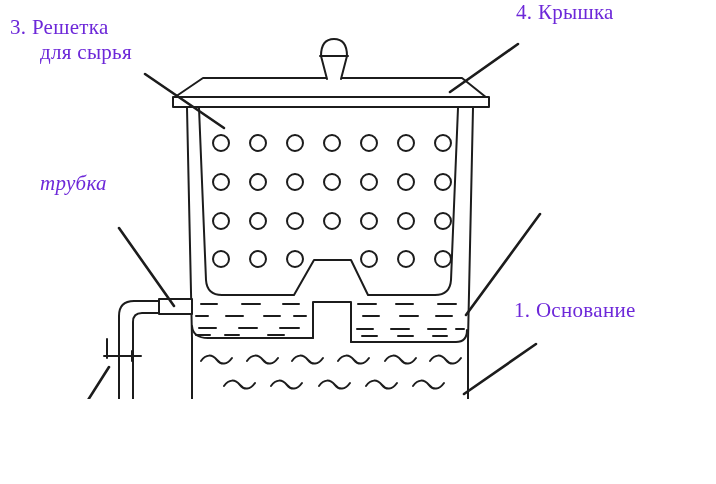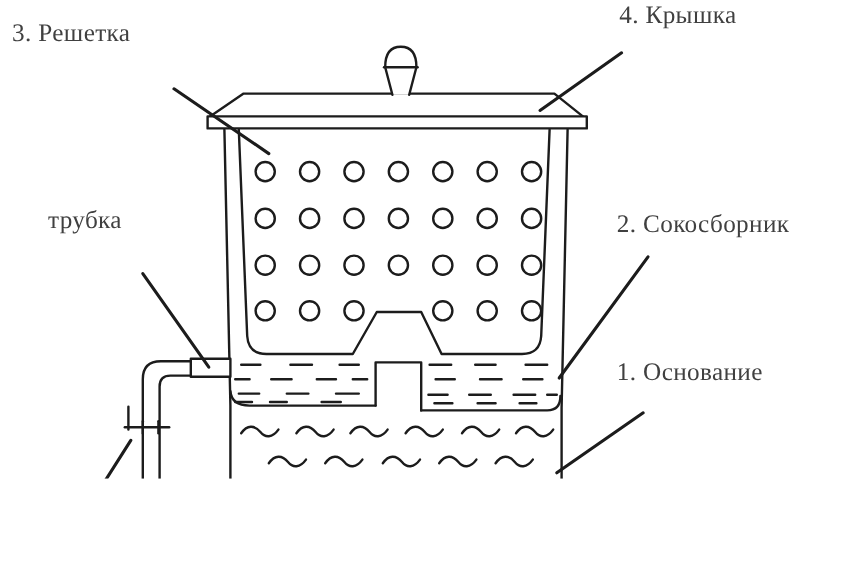"3. Решетка" .stage { color: #404040 -> #6d28d9 }
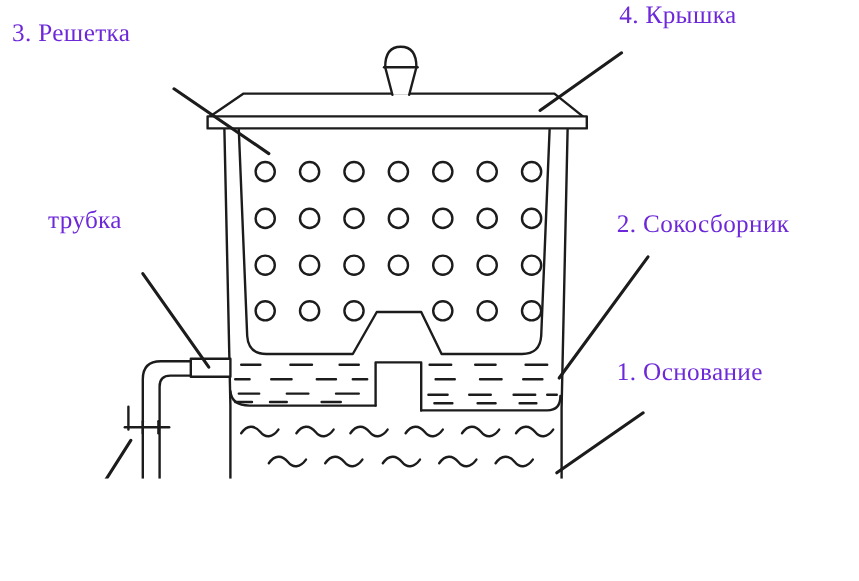"для сырья" span.indent-30 { html: none -> <span>для сырья</span> }
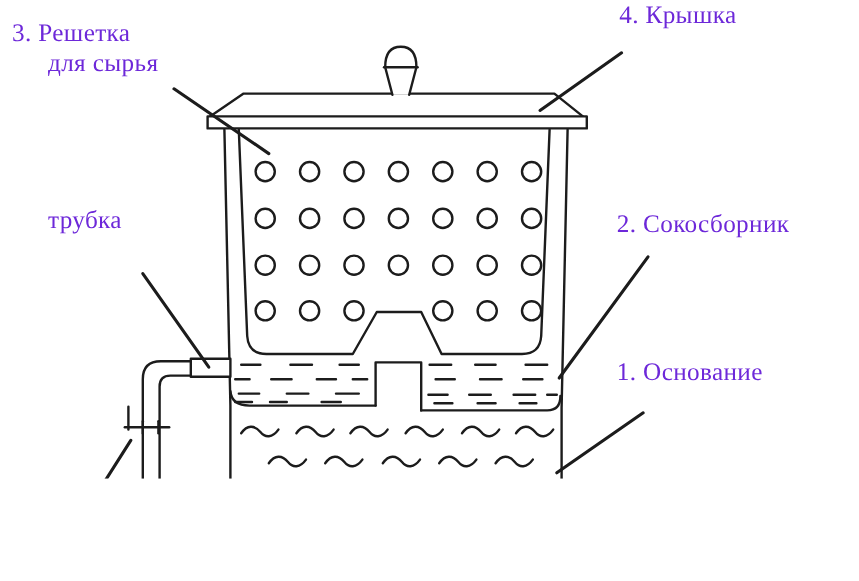"трубка" .callout .indent-28 { font-style: none -> italic }
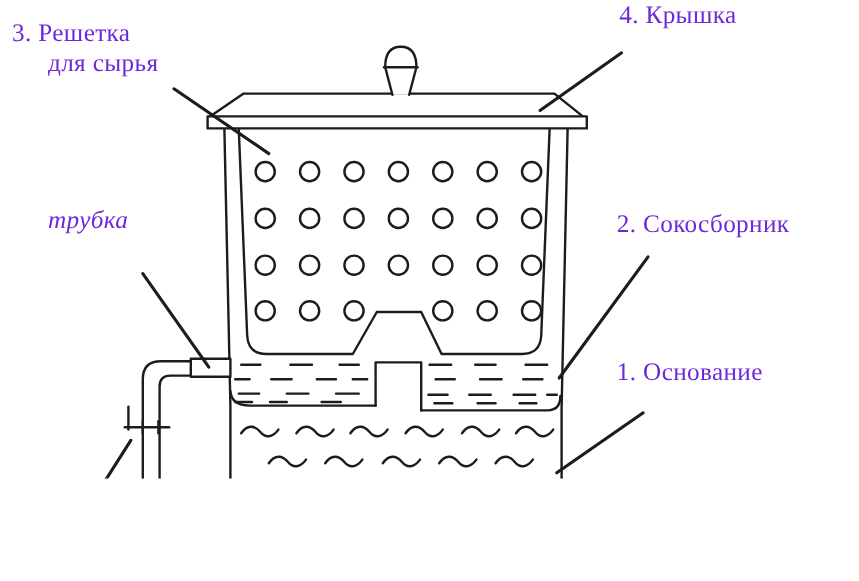"2. Сокосборник" div.callout { html: <div> <span>2. Сокосборник</span> </div> -> none }
